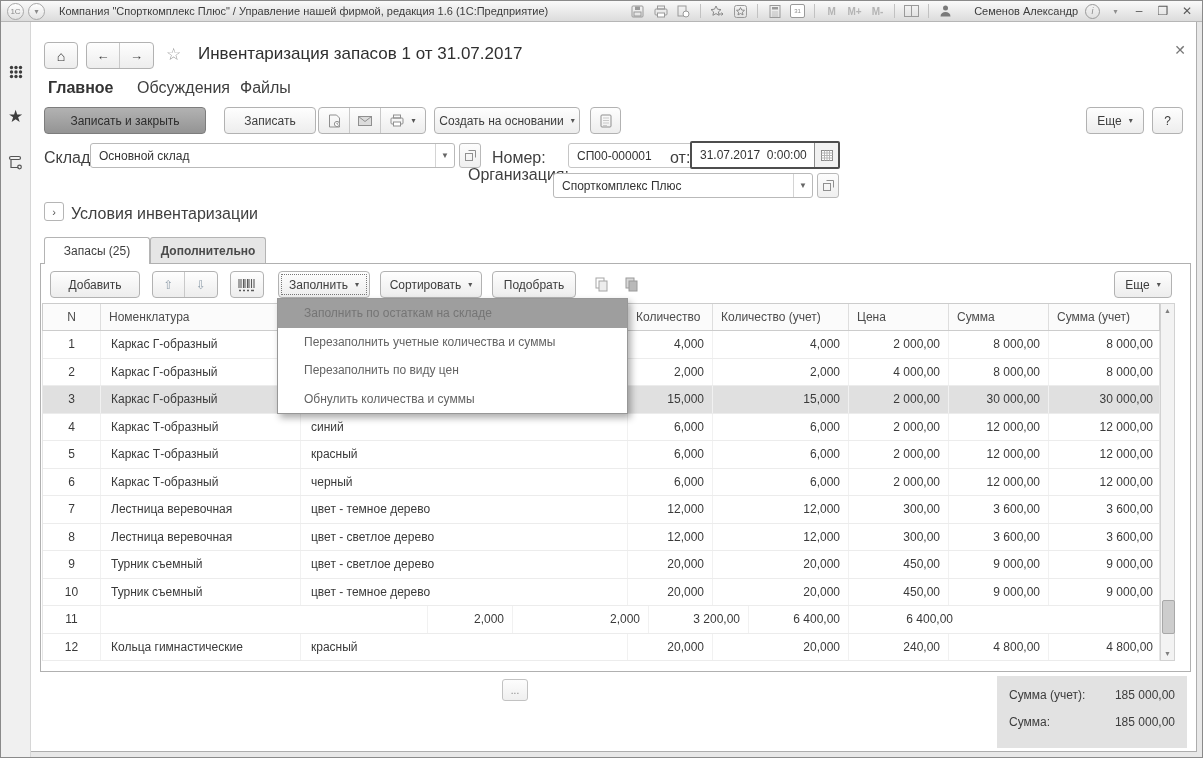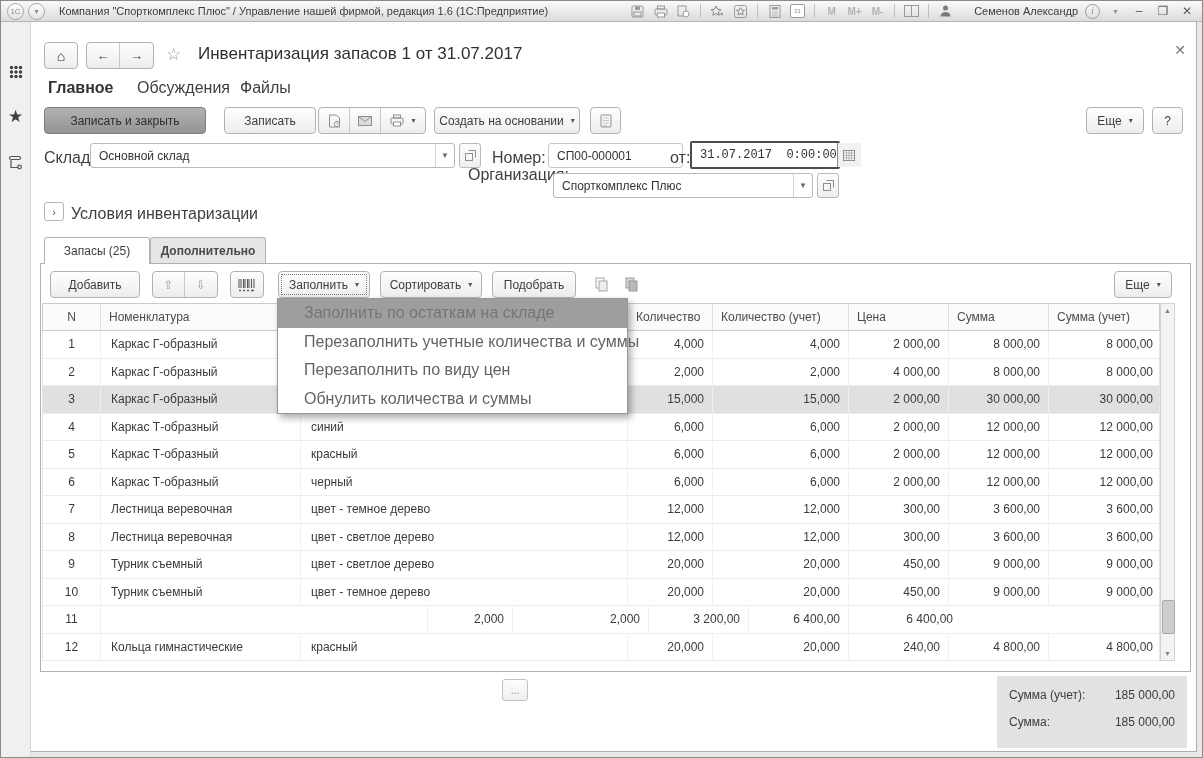"СП00-000001" div.fld { left: 548px -> 568px }
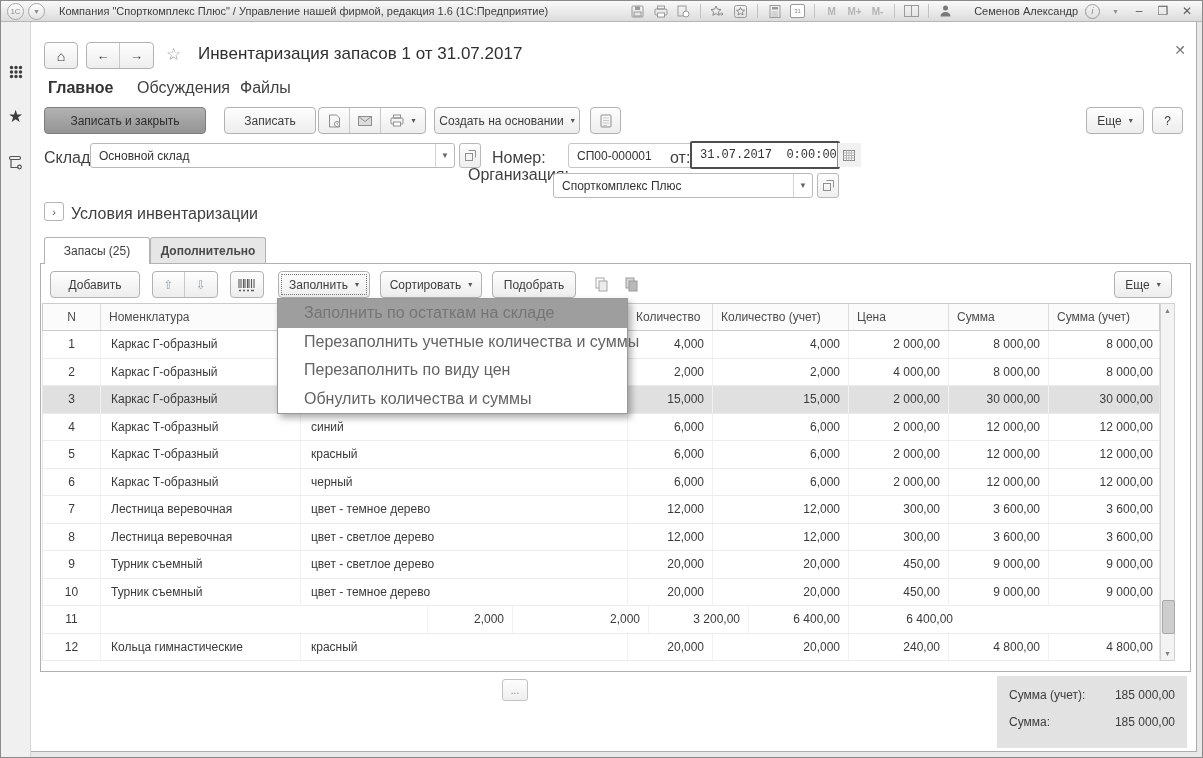"31.07.2017 0:00:00" .fld.focus { font-family: Liberation Mono, monospace -> none }
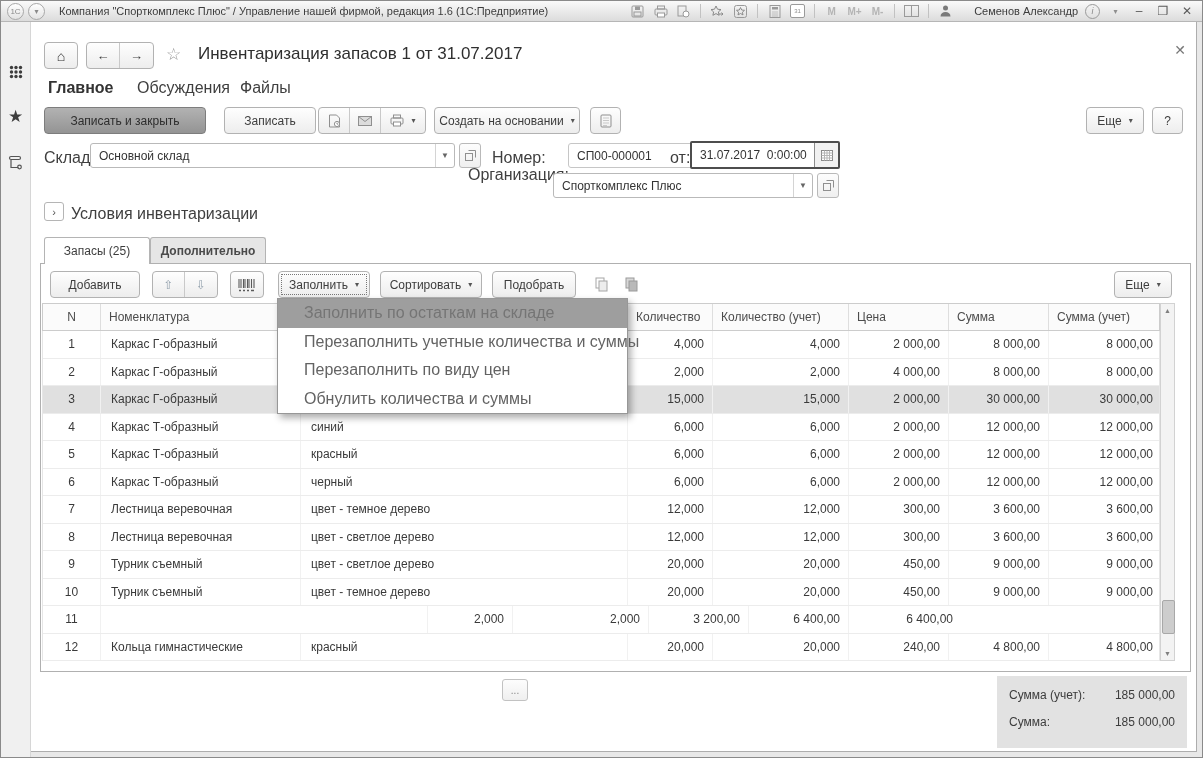"Заполнить по остаткам на складе" .mi { font-size: 16px -> 12px }
